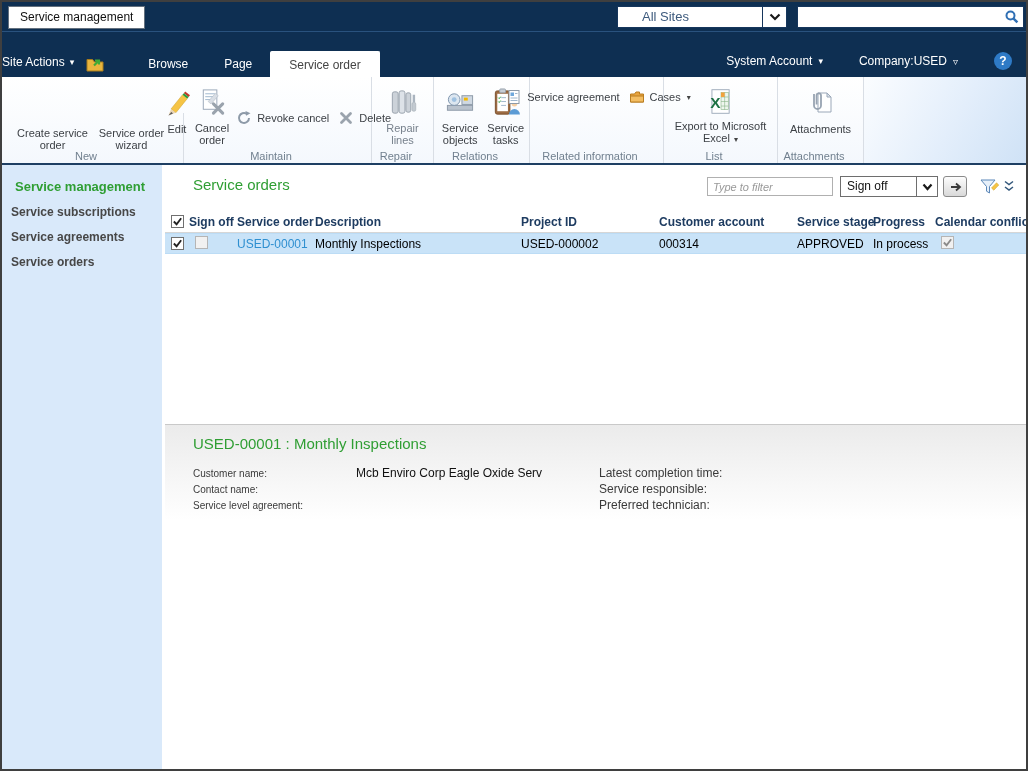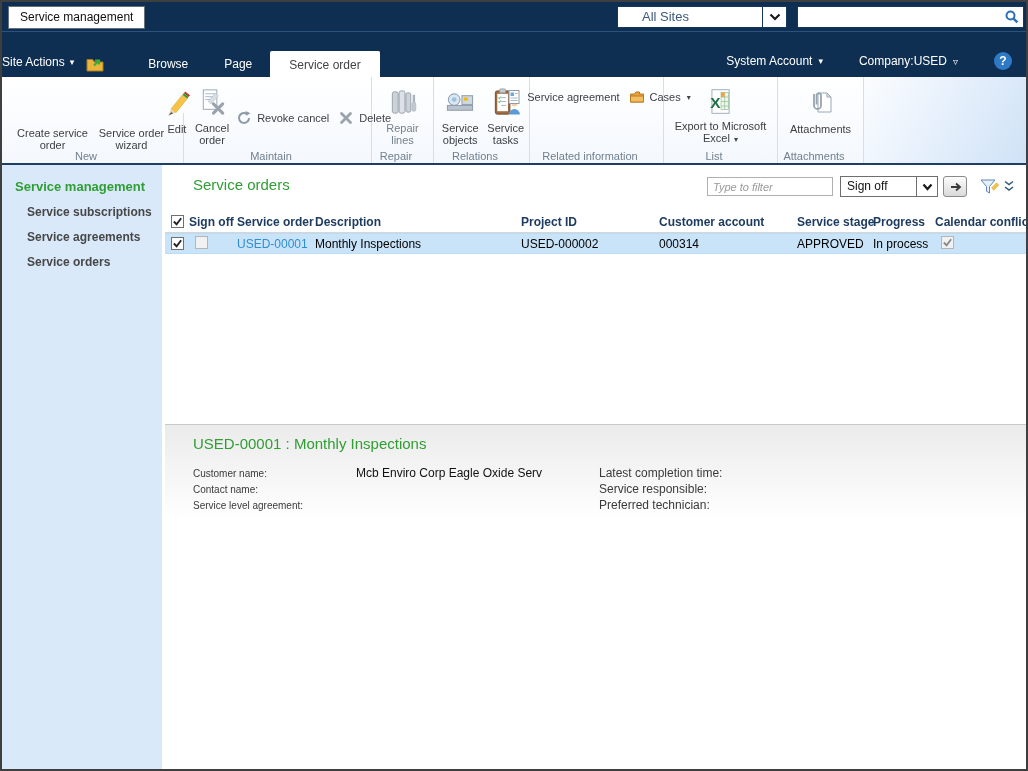"Service subscriptions" .sidebar .sb-item { padding-left: 25px -> 9px }
